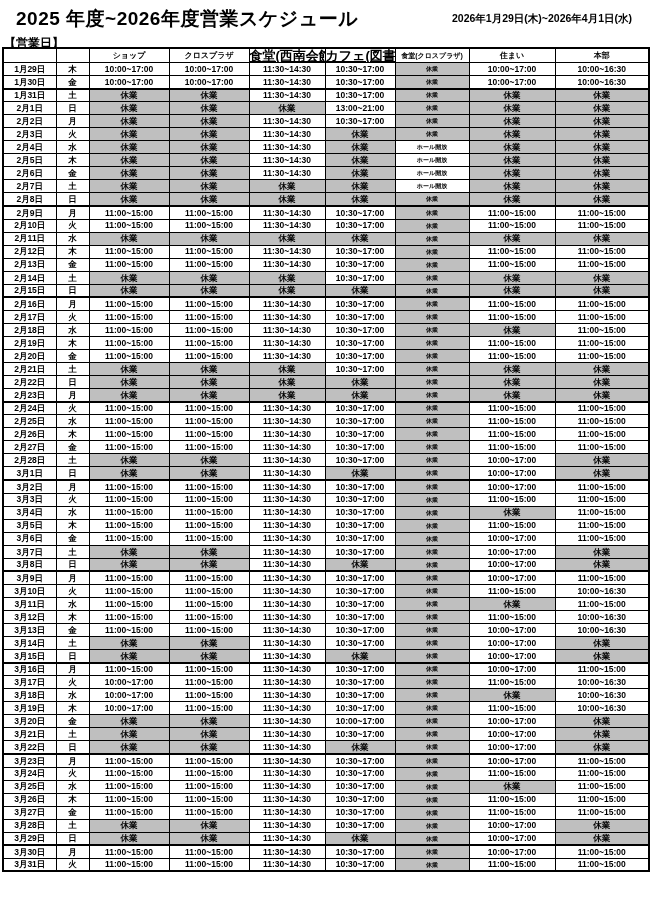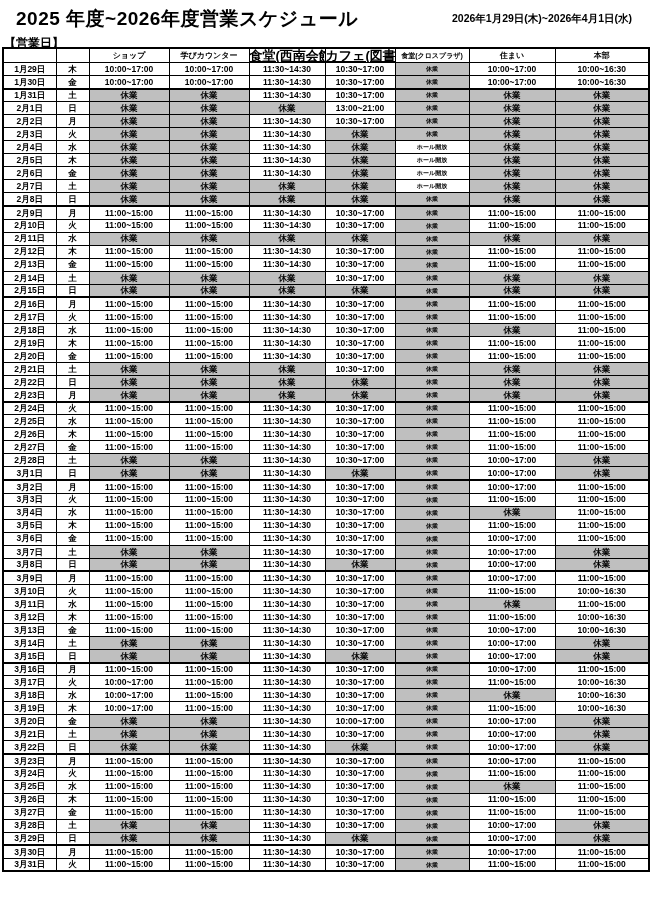"学びカウンター" th { text: 学びカウンター -> クロスプラザ }
